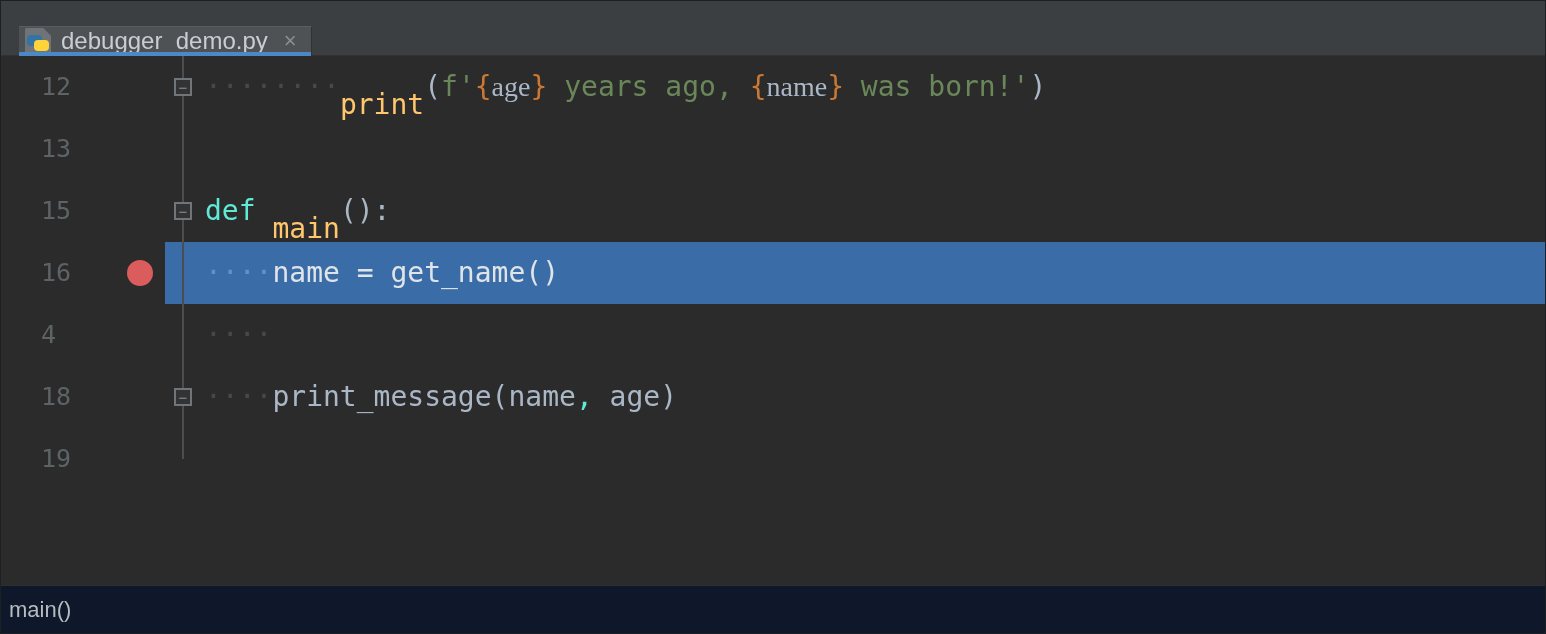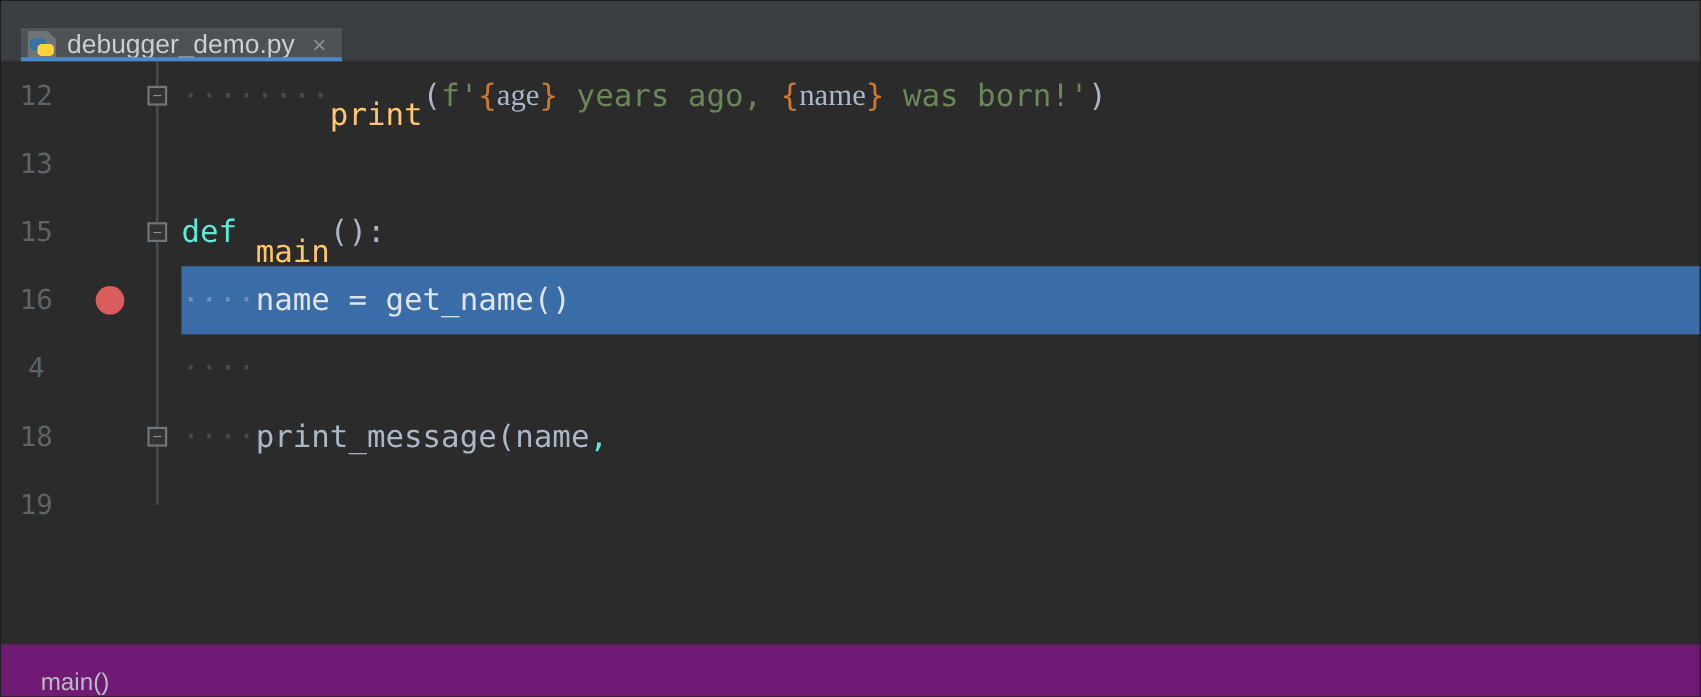"12" .gutter-num { margin-left: none -> 40px; text-align: center -> left }
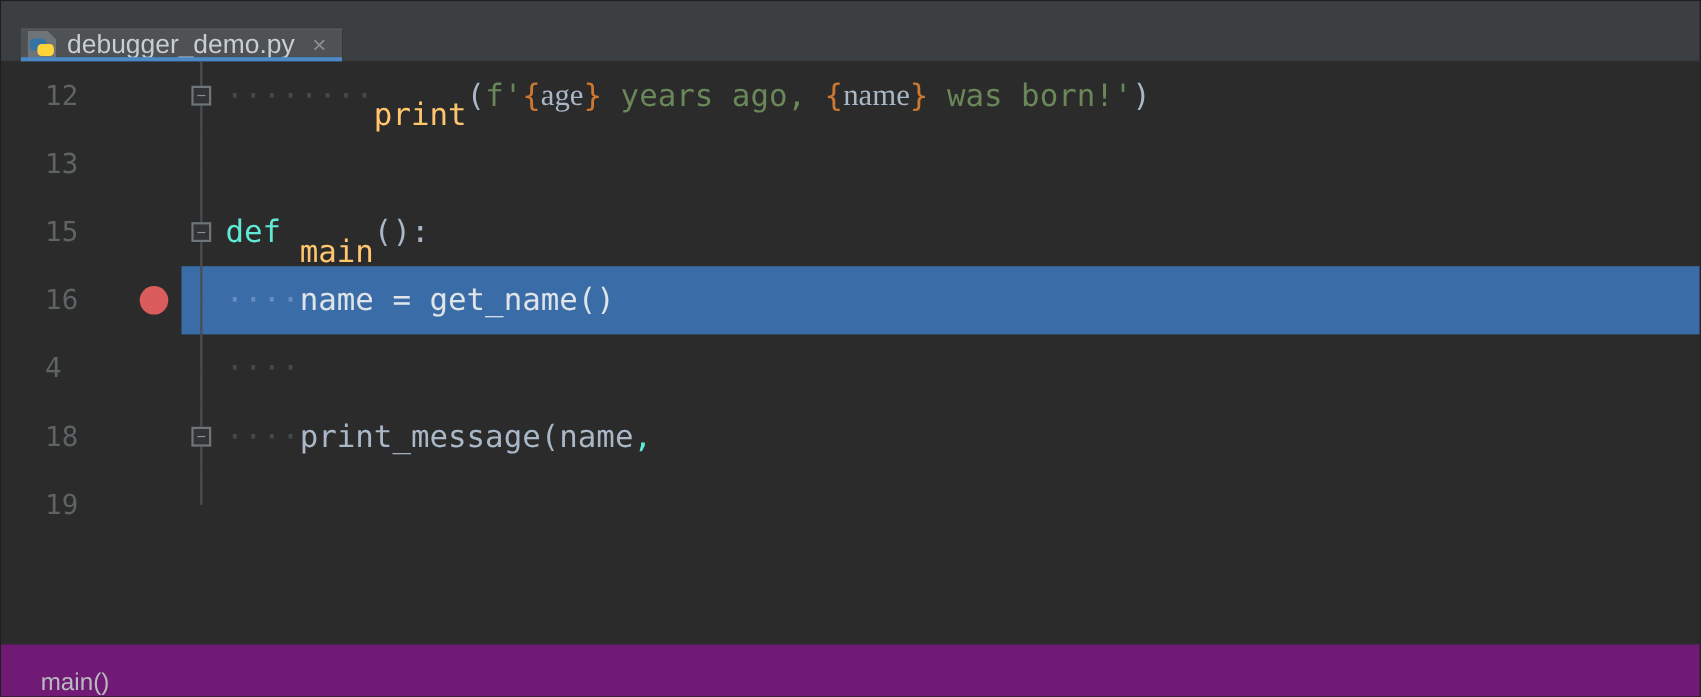"age)" span.tok-default { html: none -> <span> age)</span> }
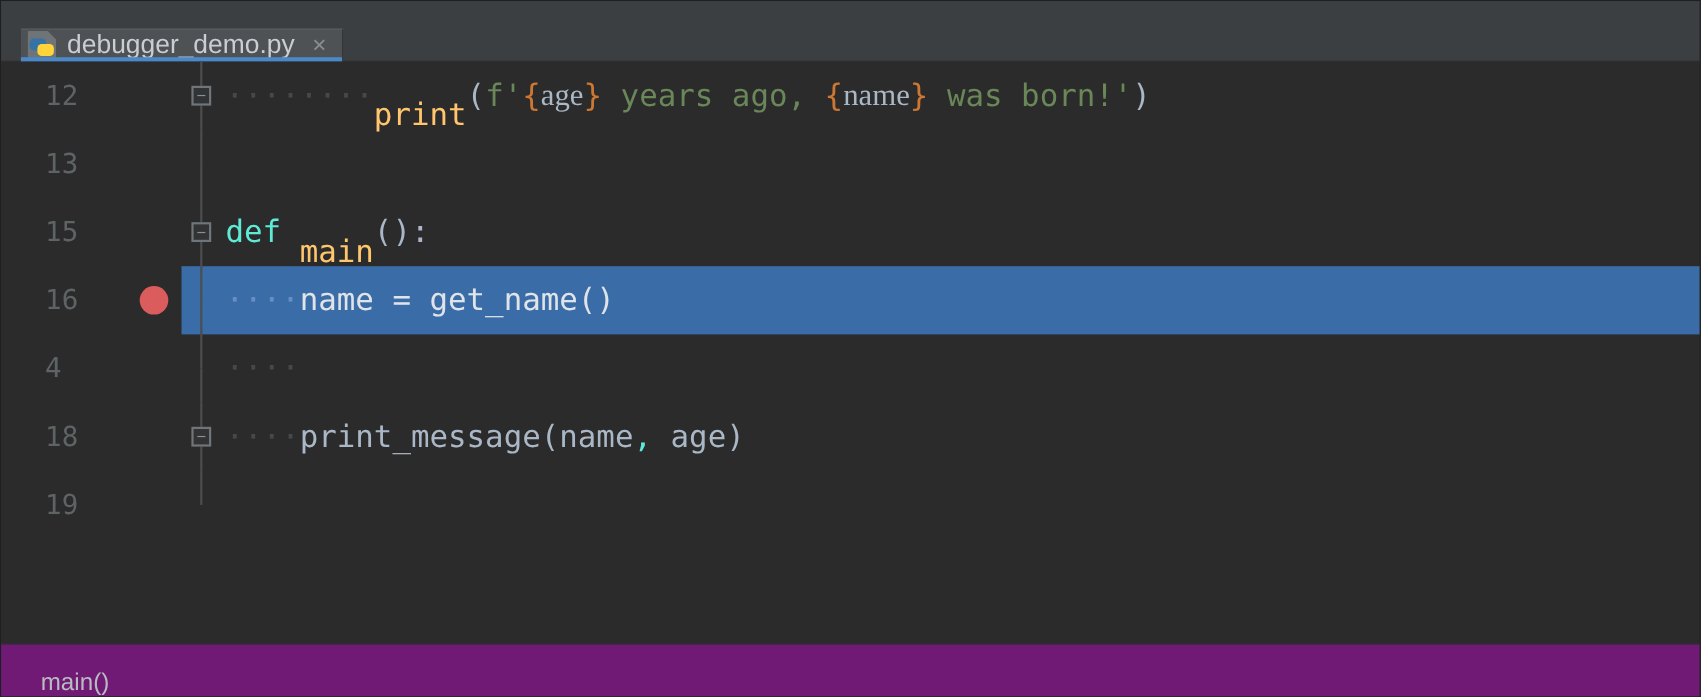"main()" .breadcrumbs { align-items: flex-end -> center; background: #701a75 -> #0f172a; padding-left: 36px -> 8px }
